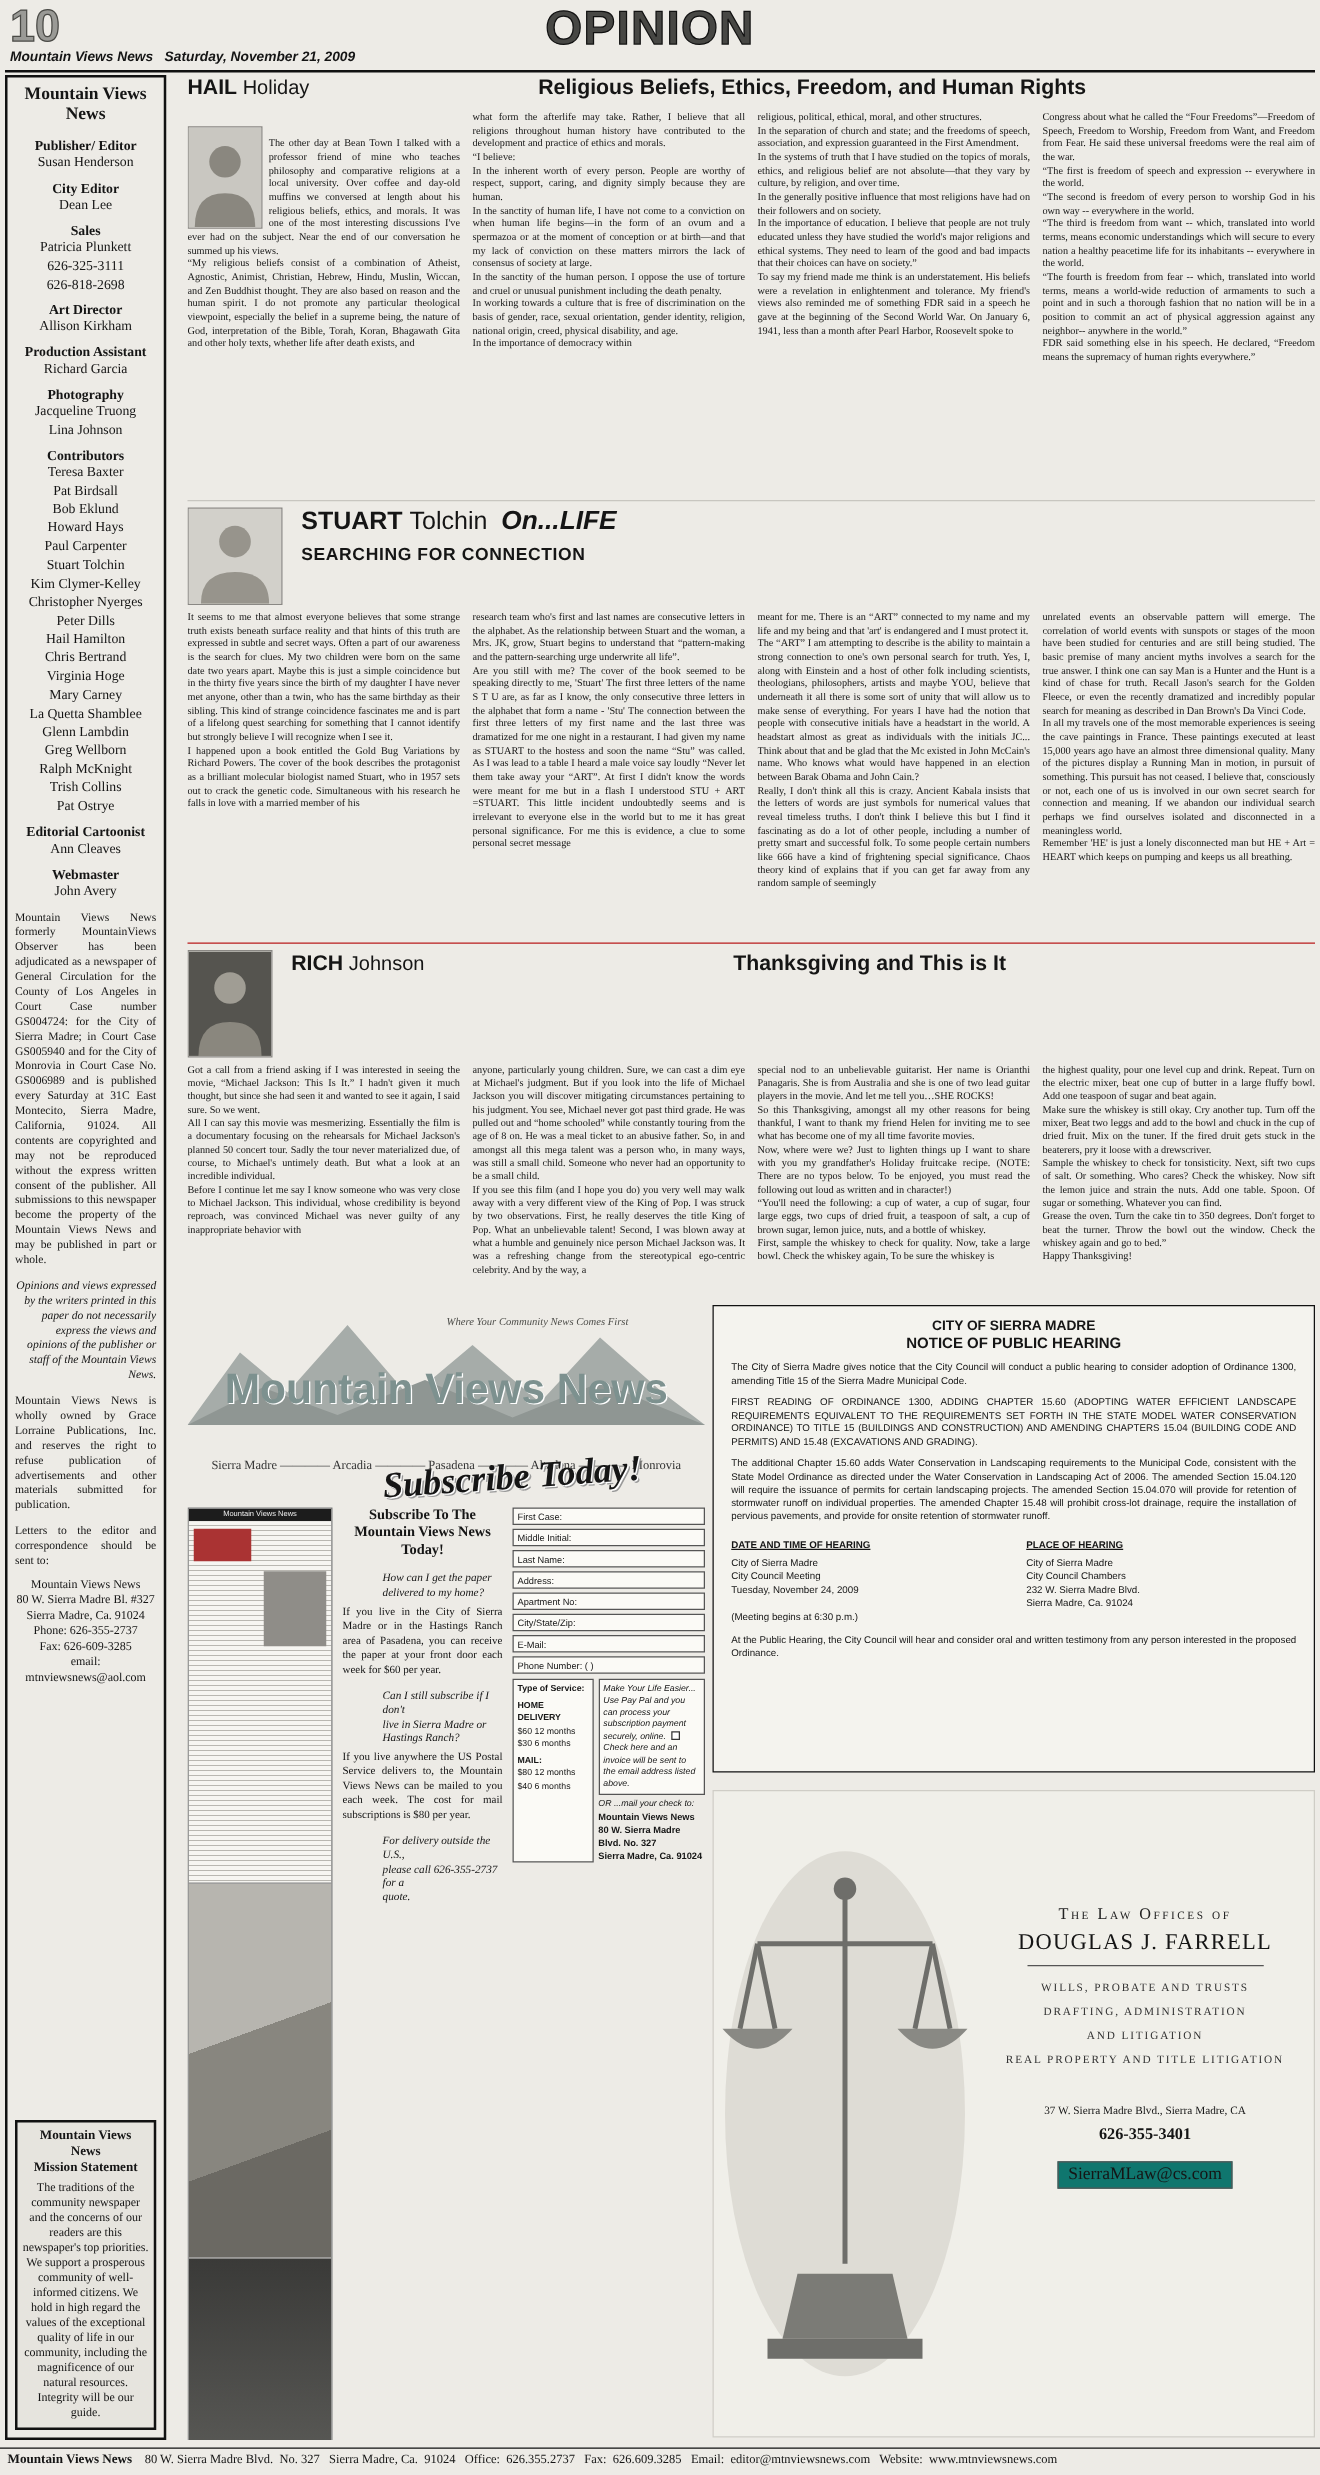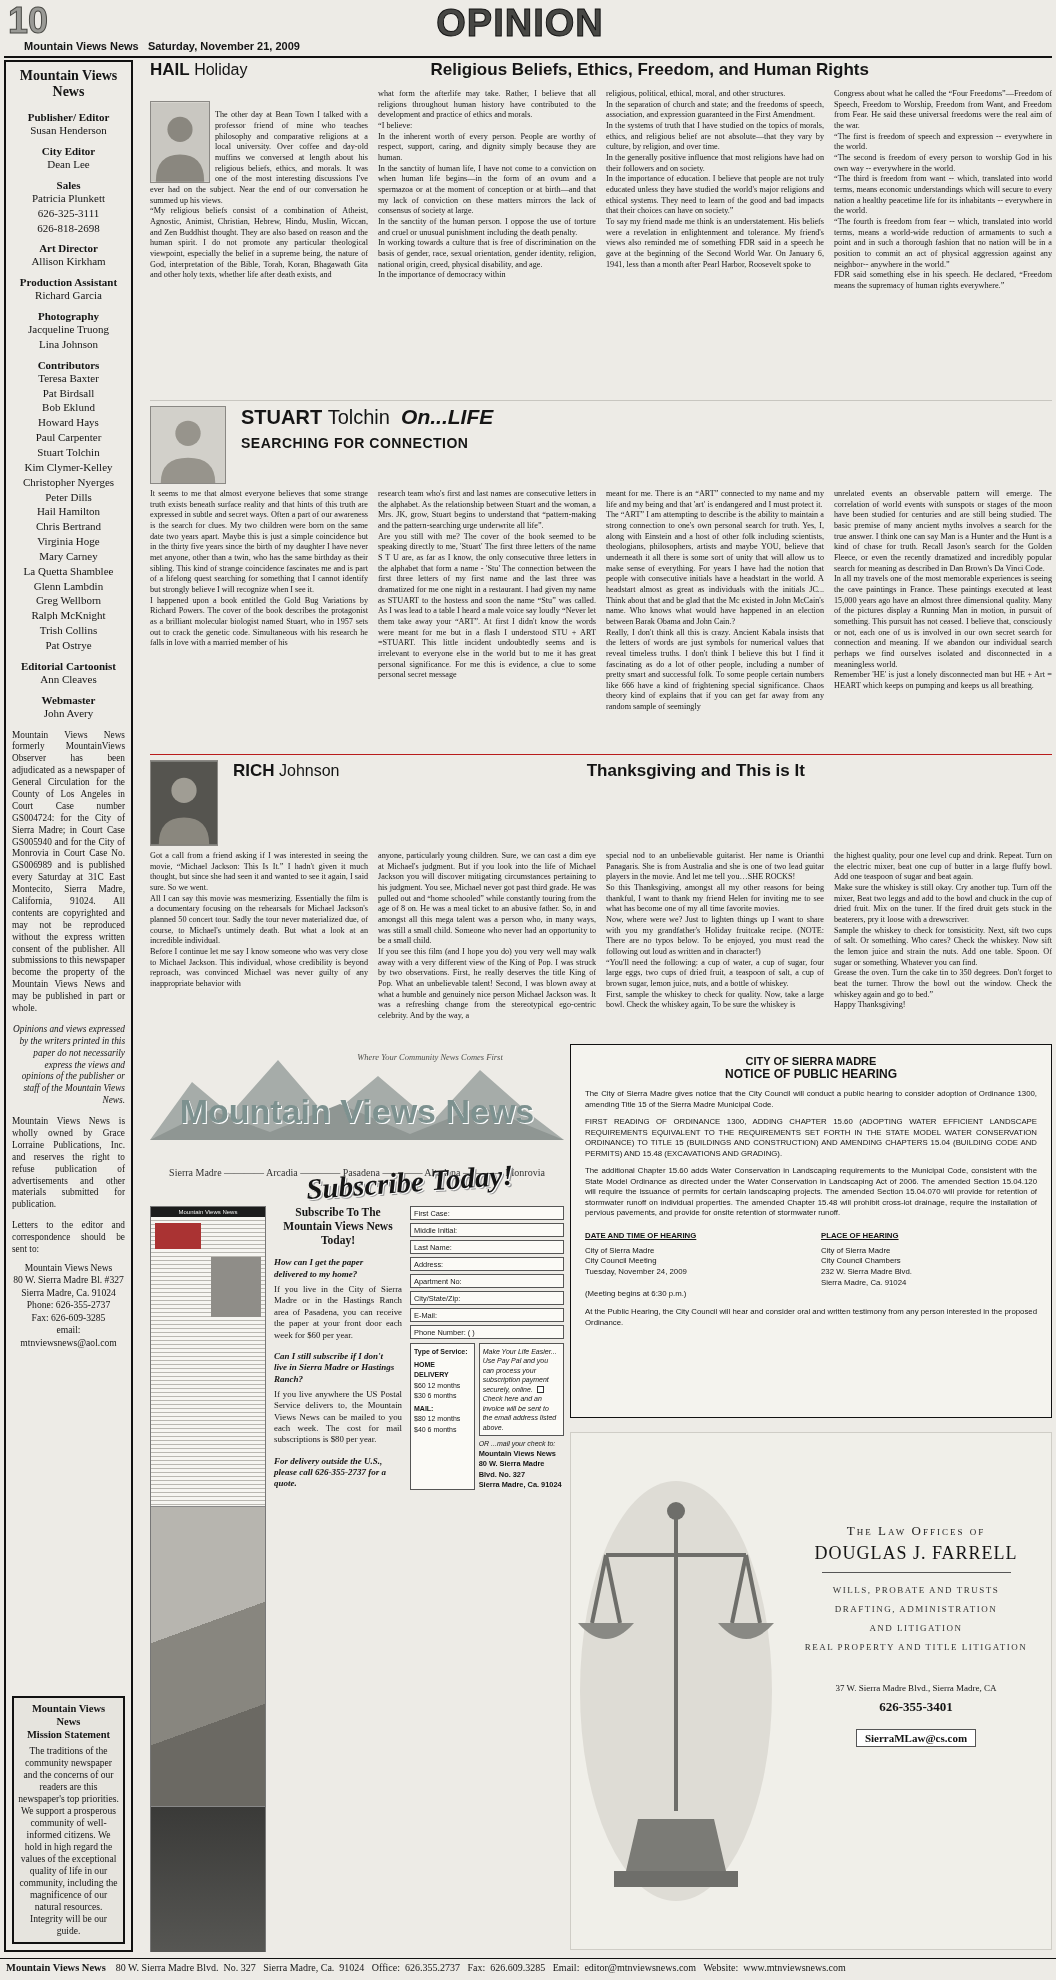"Mountain Views News Saturday, November" .dateline { font-style: none -> italic; left: 24px -> 8px }
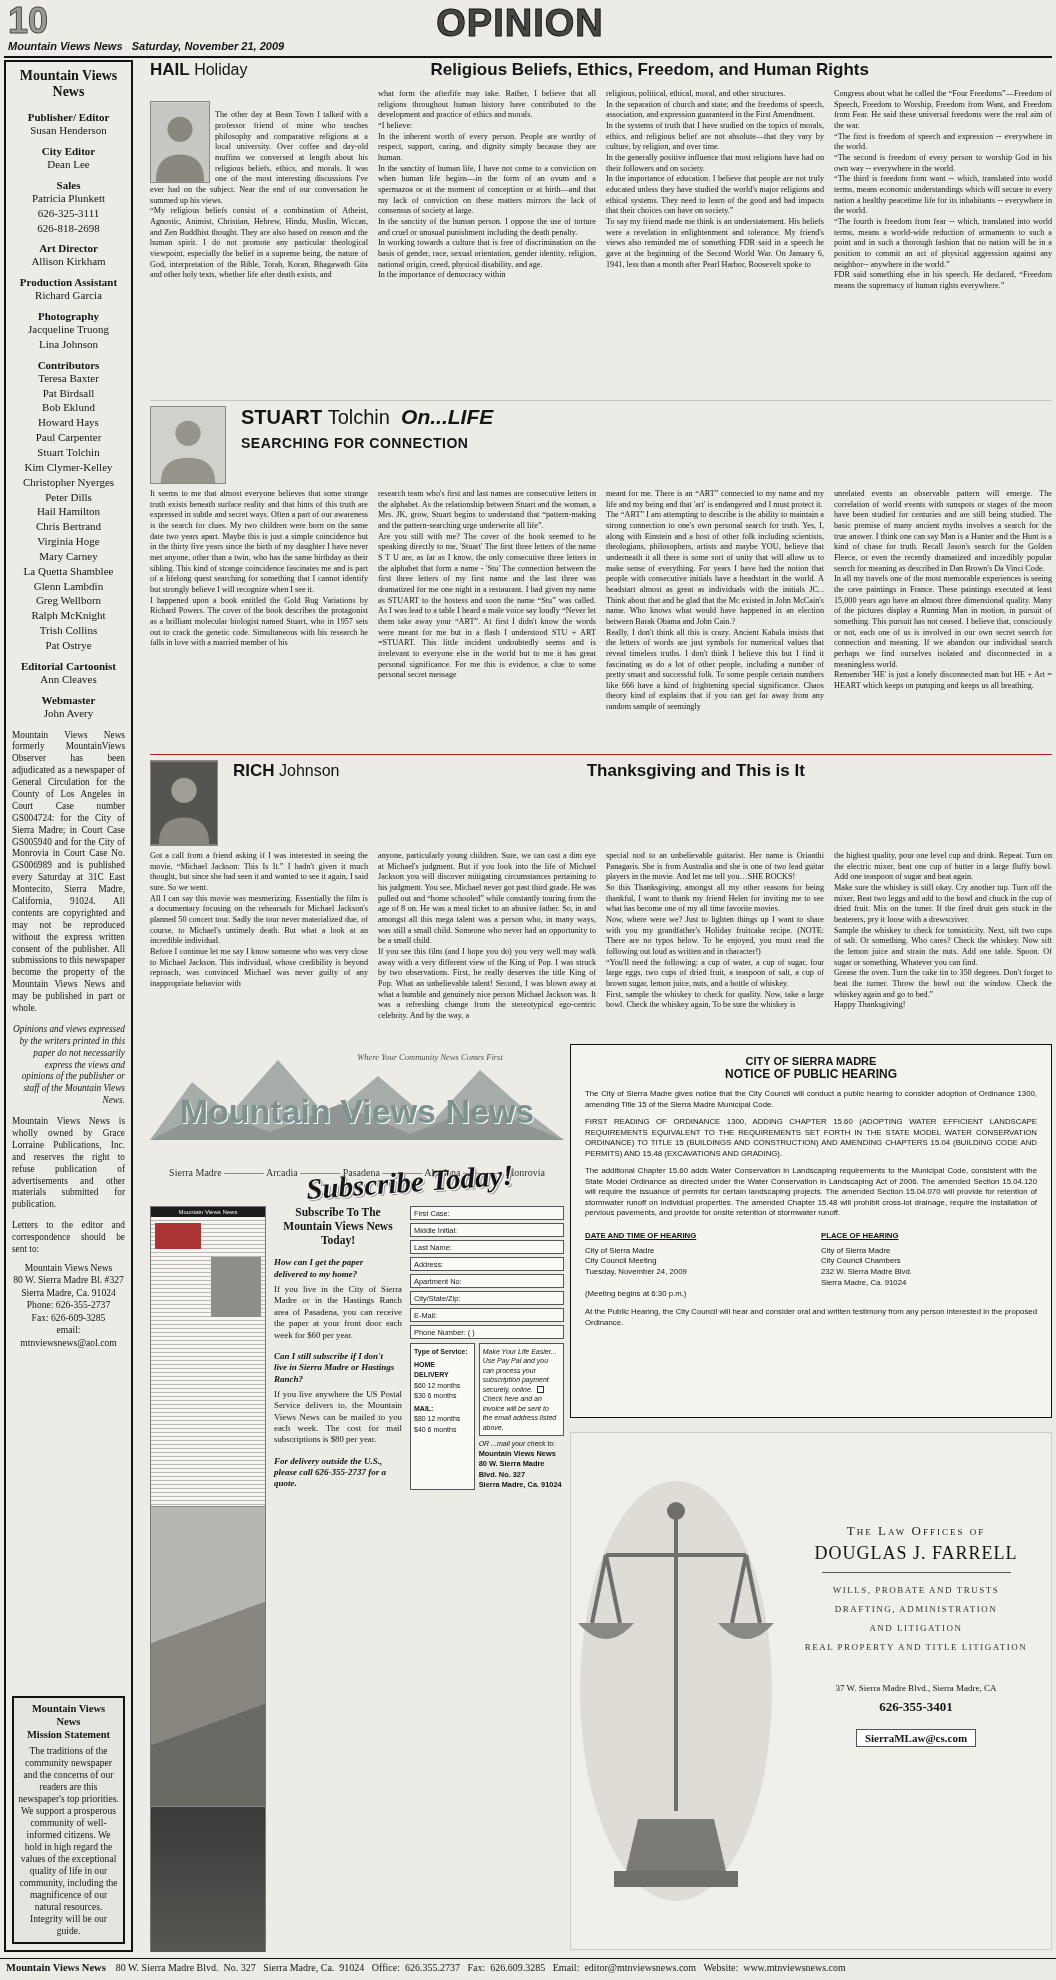"How can I get the" .q { font-weight: bold -> normal; margin-left: none -> 32px }
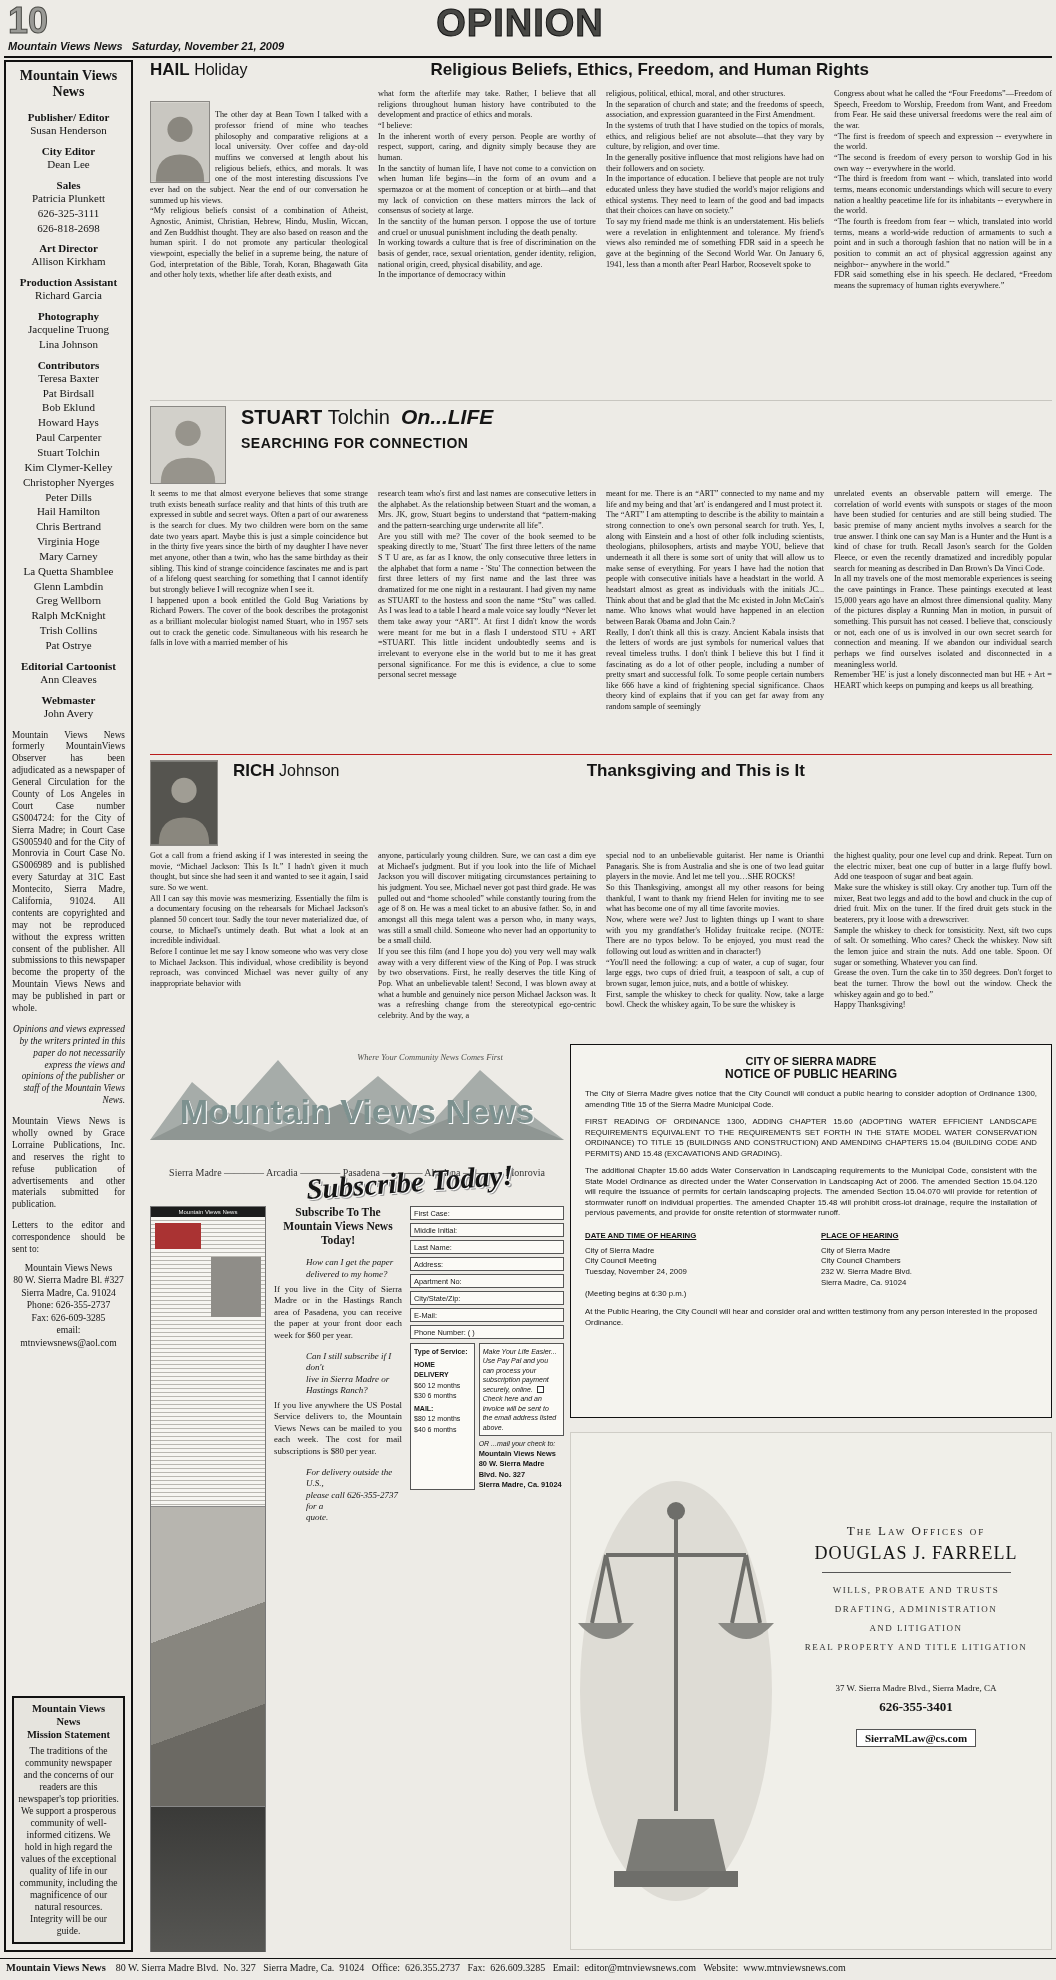"SierraMLaw@cs.com" .law-email { background: #ffffff -> #0f766e; font-size: 11px -> 14px; font-weight: bold -> none }
